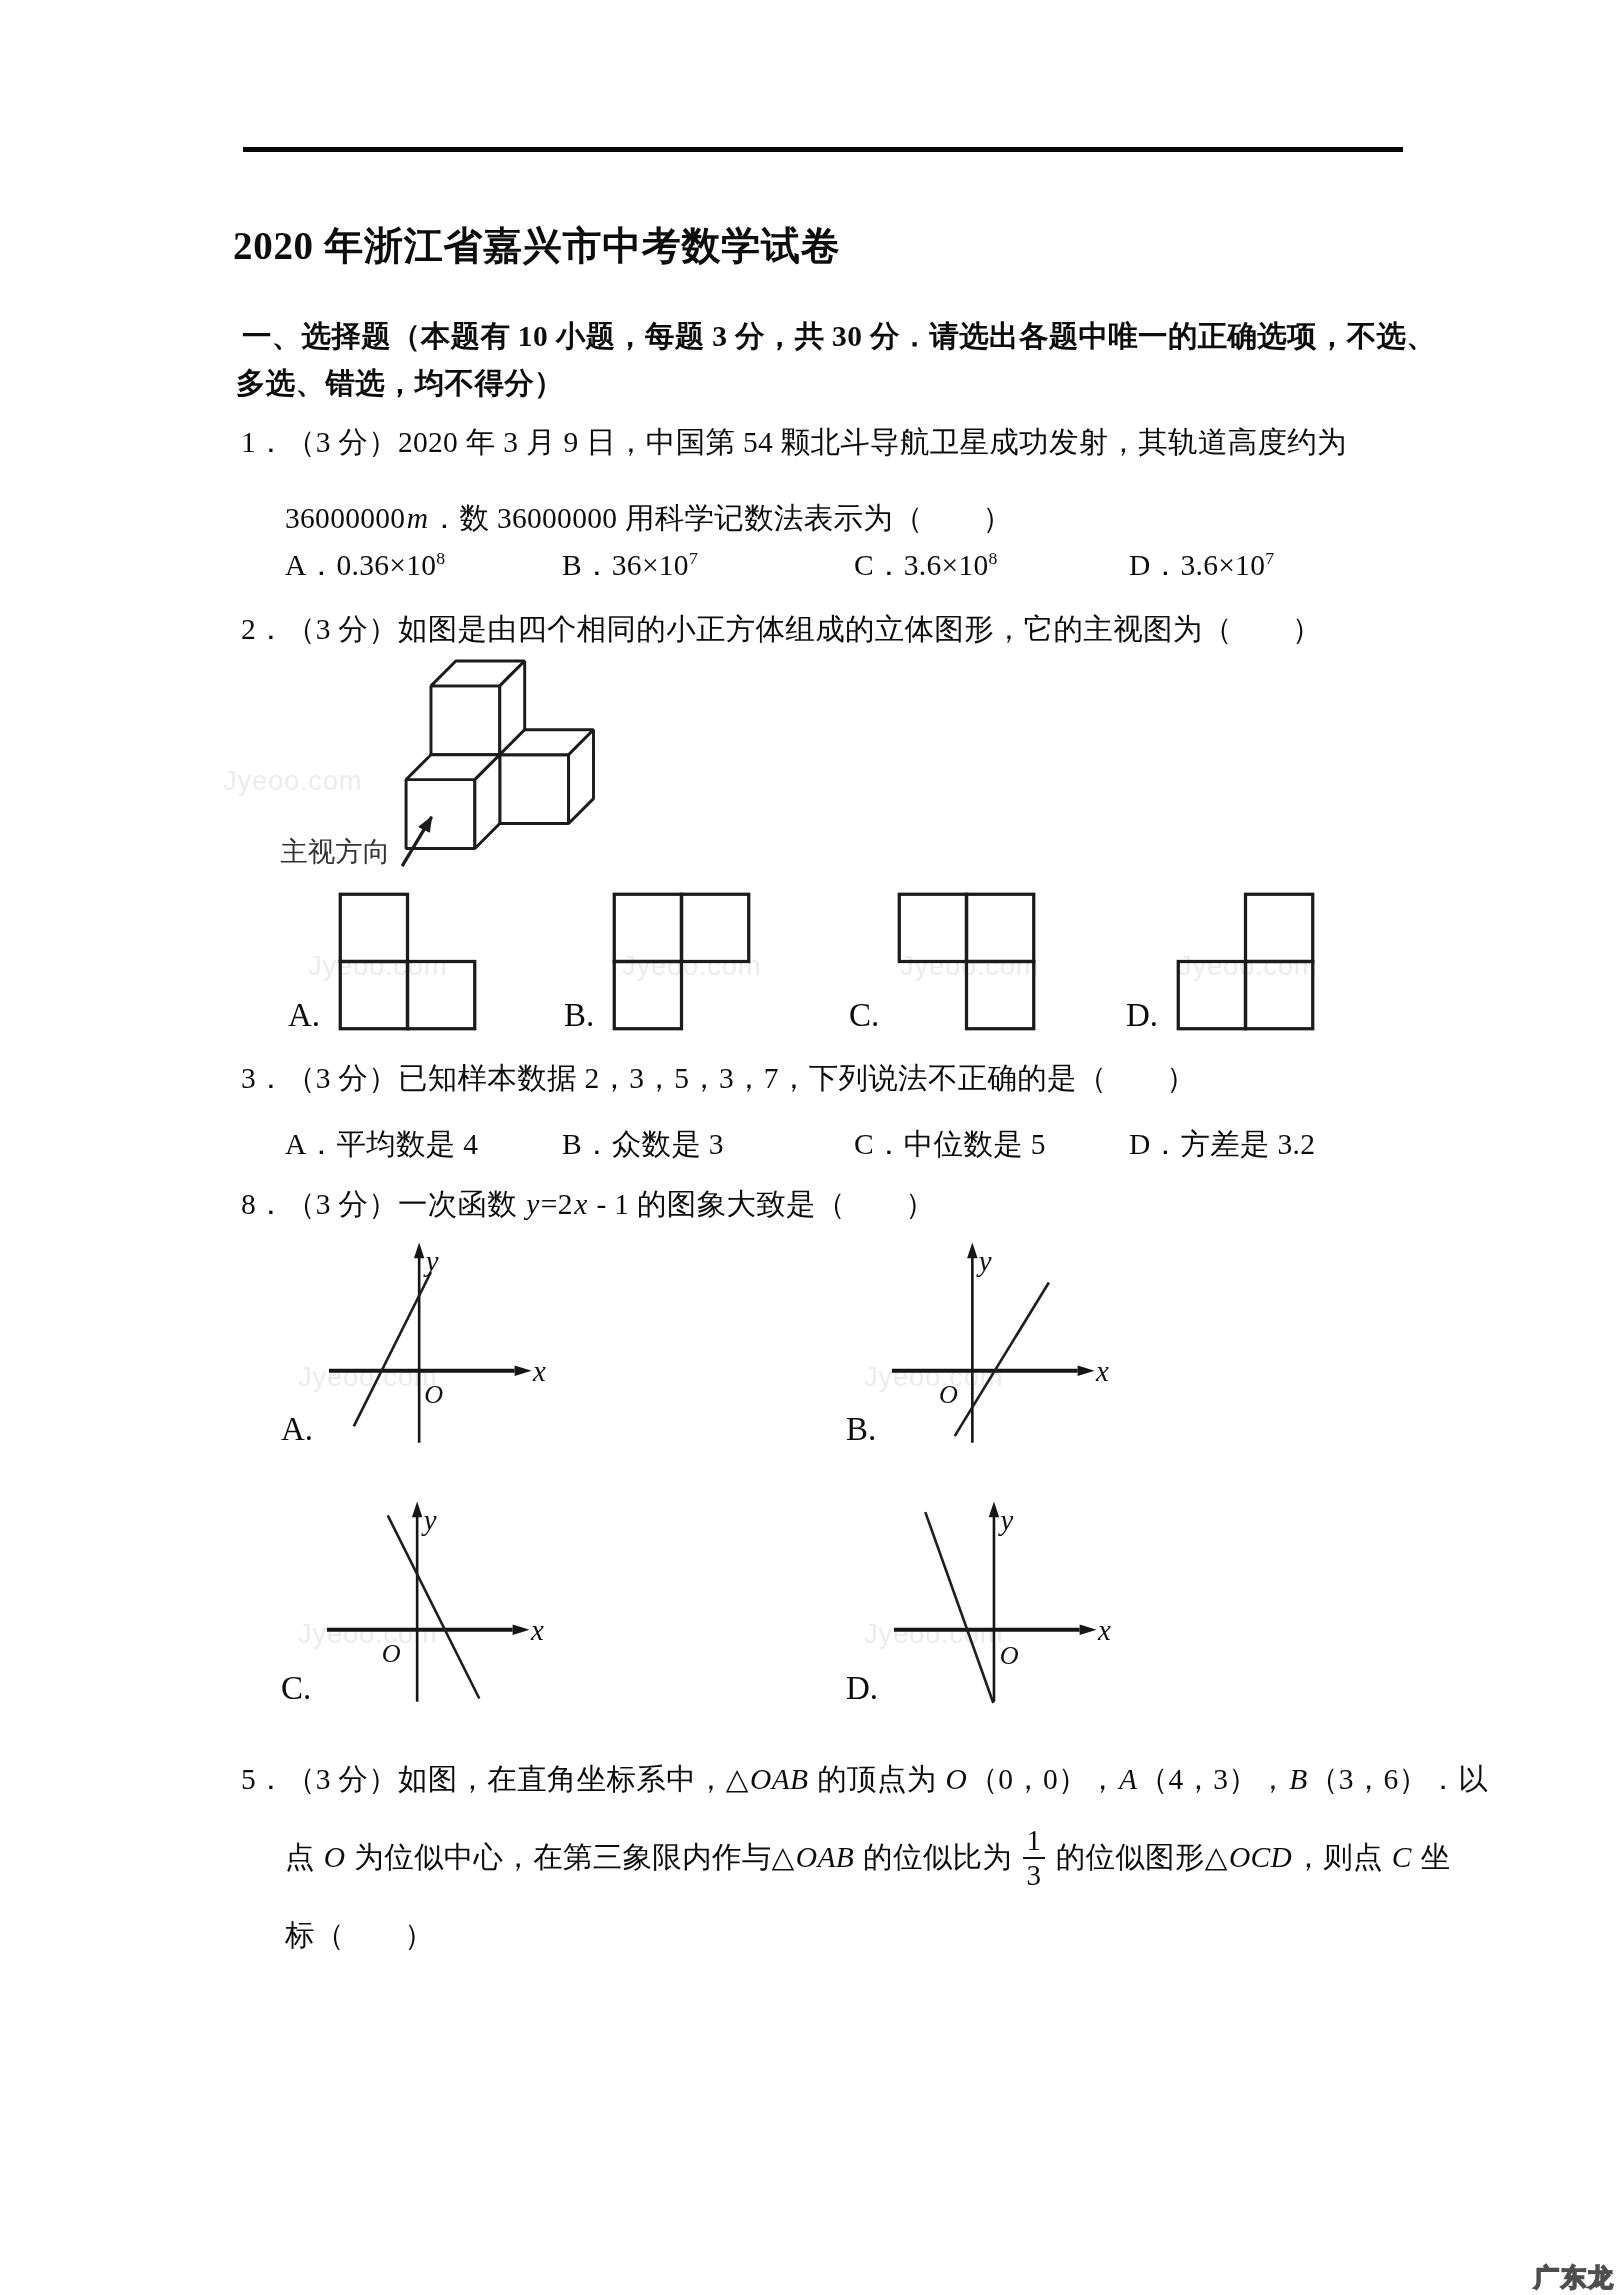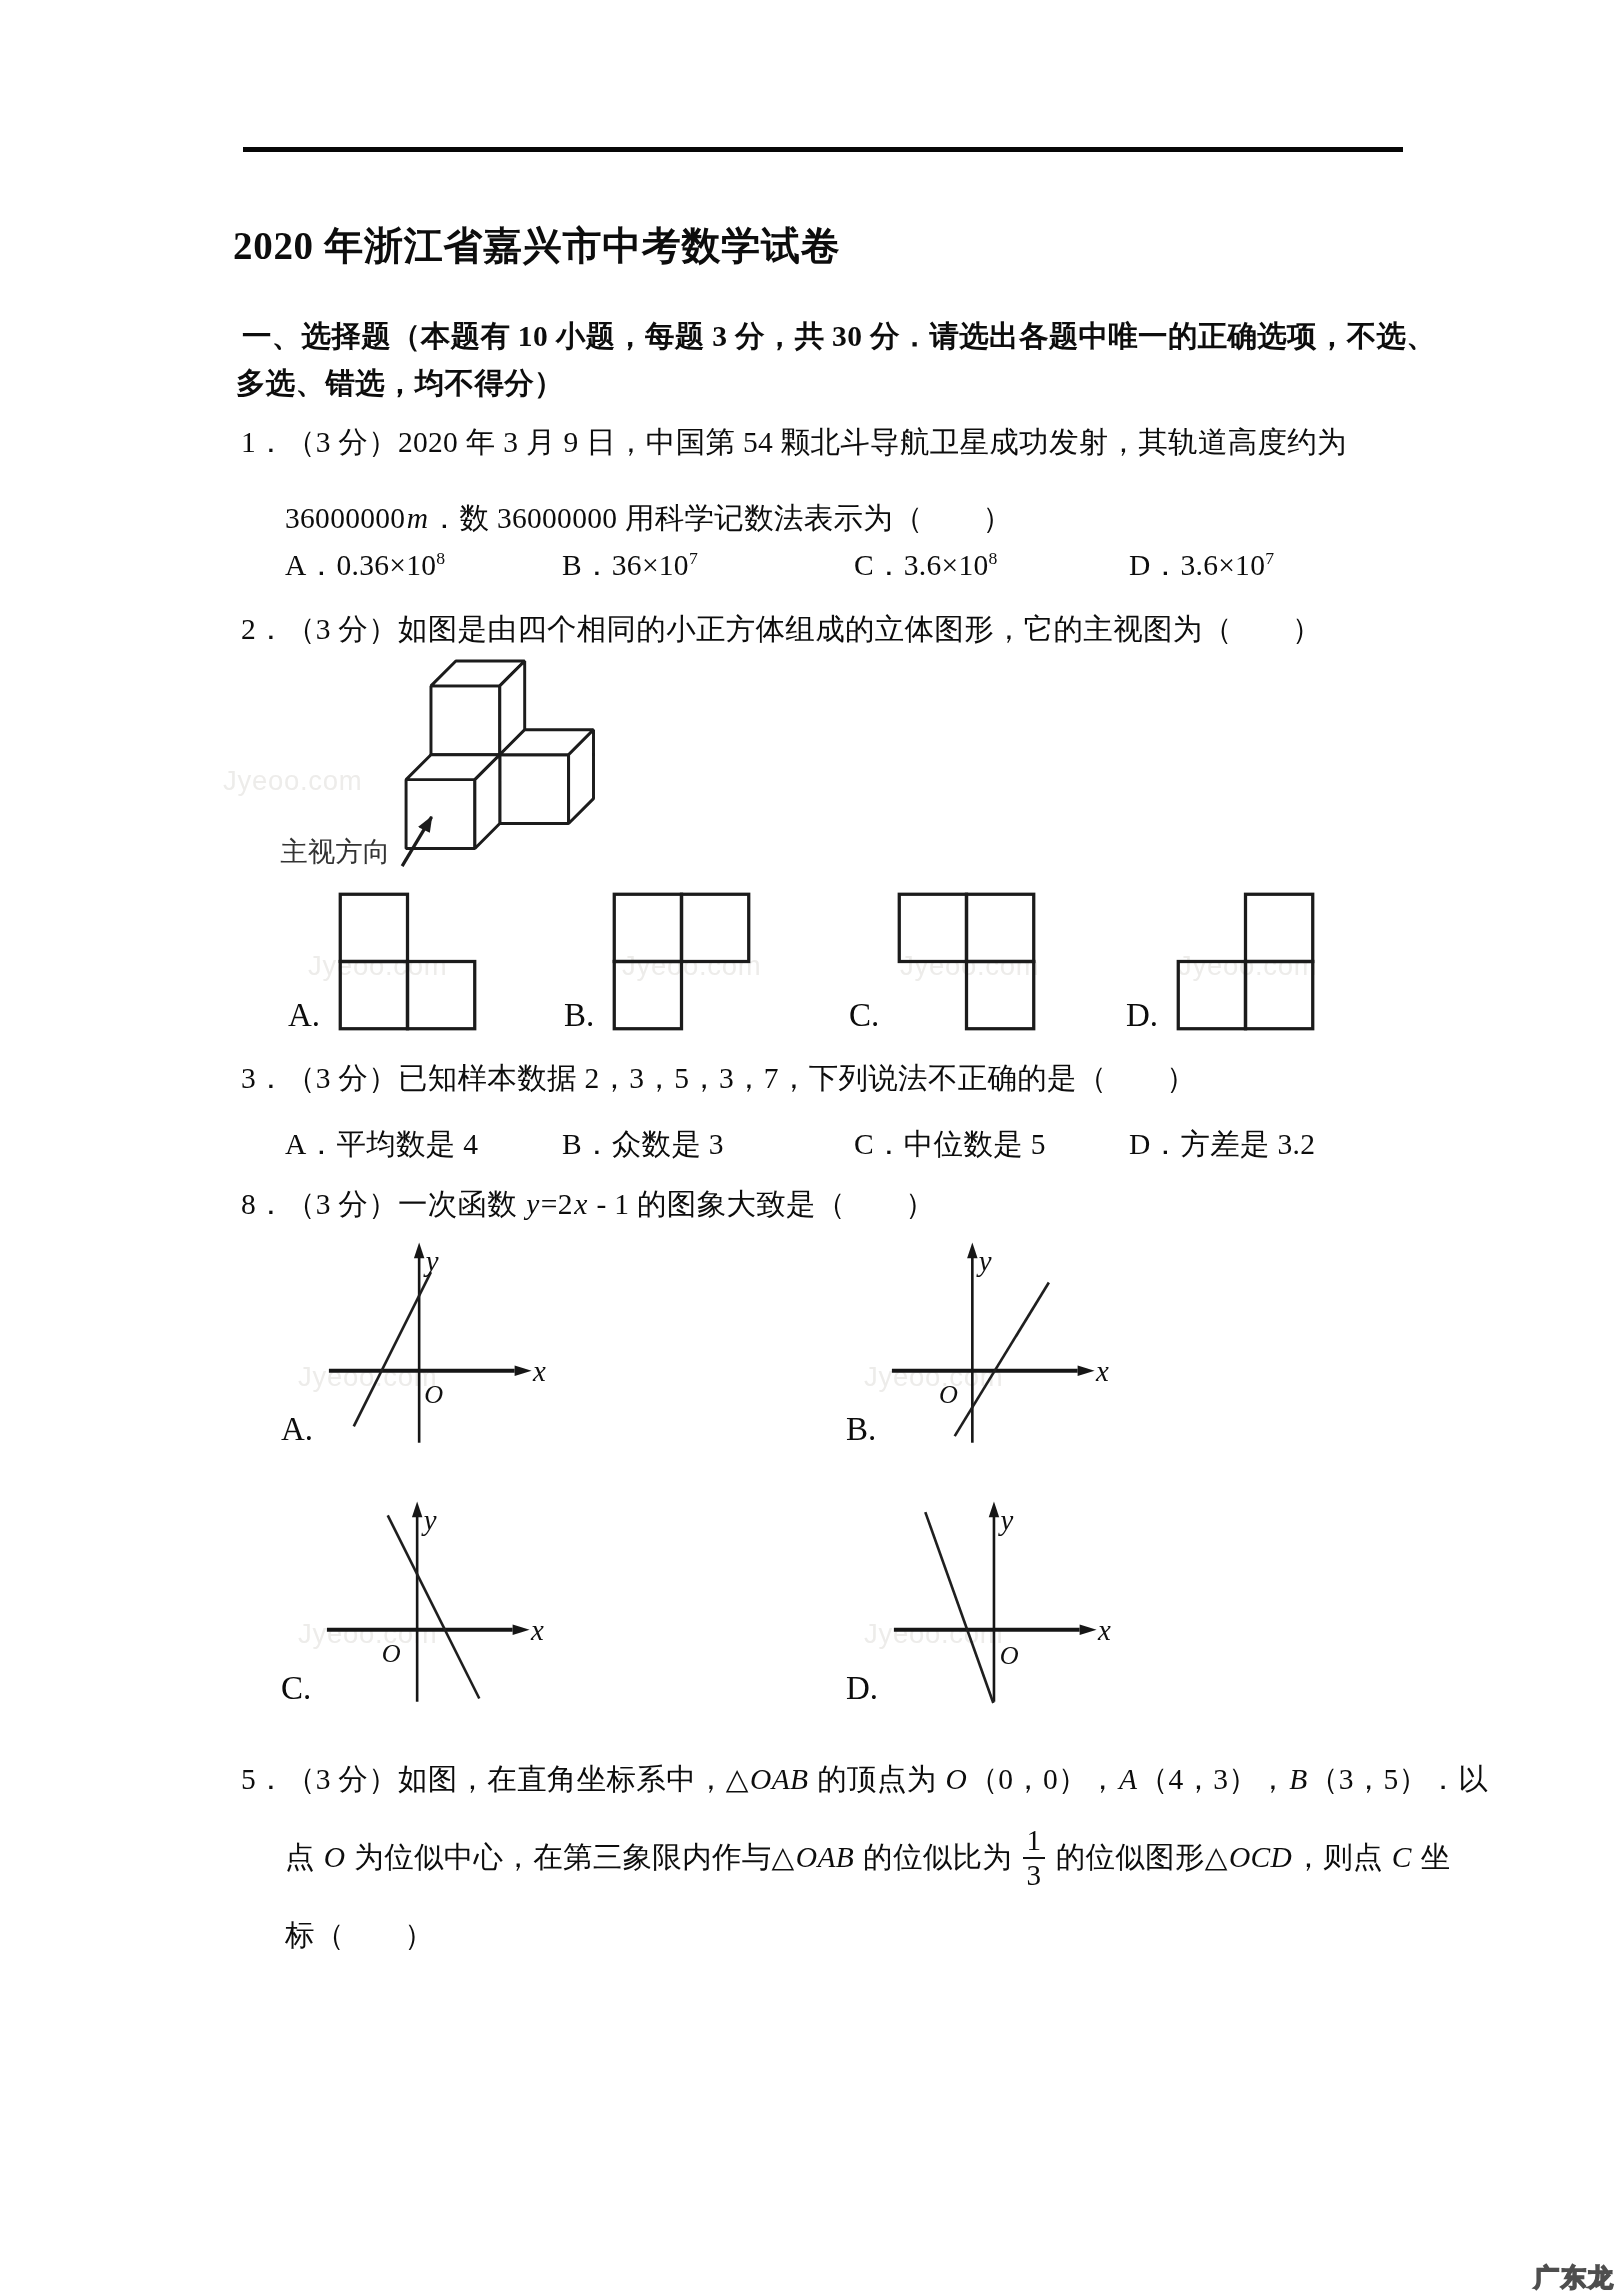"（3，5）．以" span { text: 5 -> 6 }
